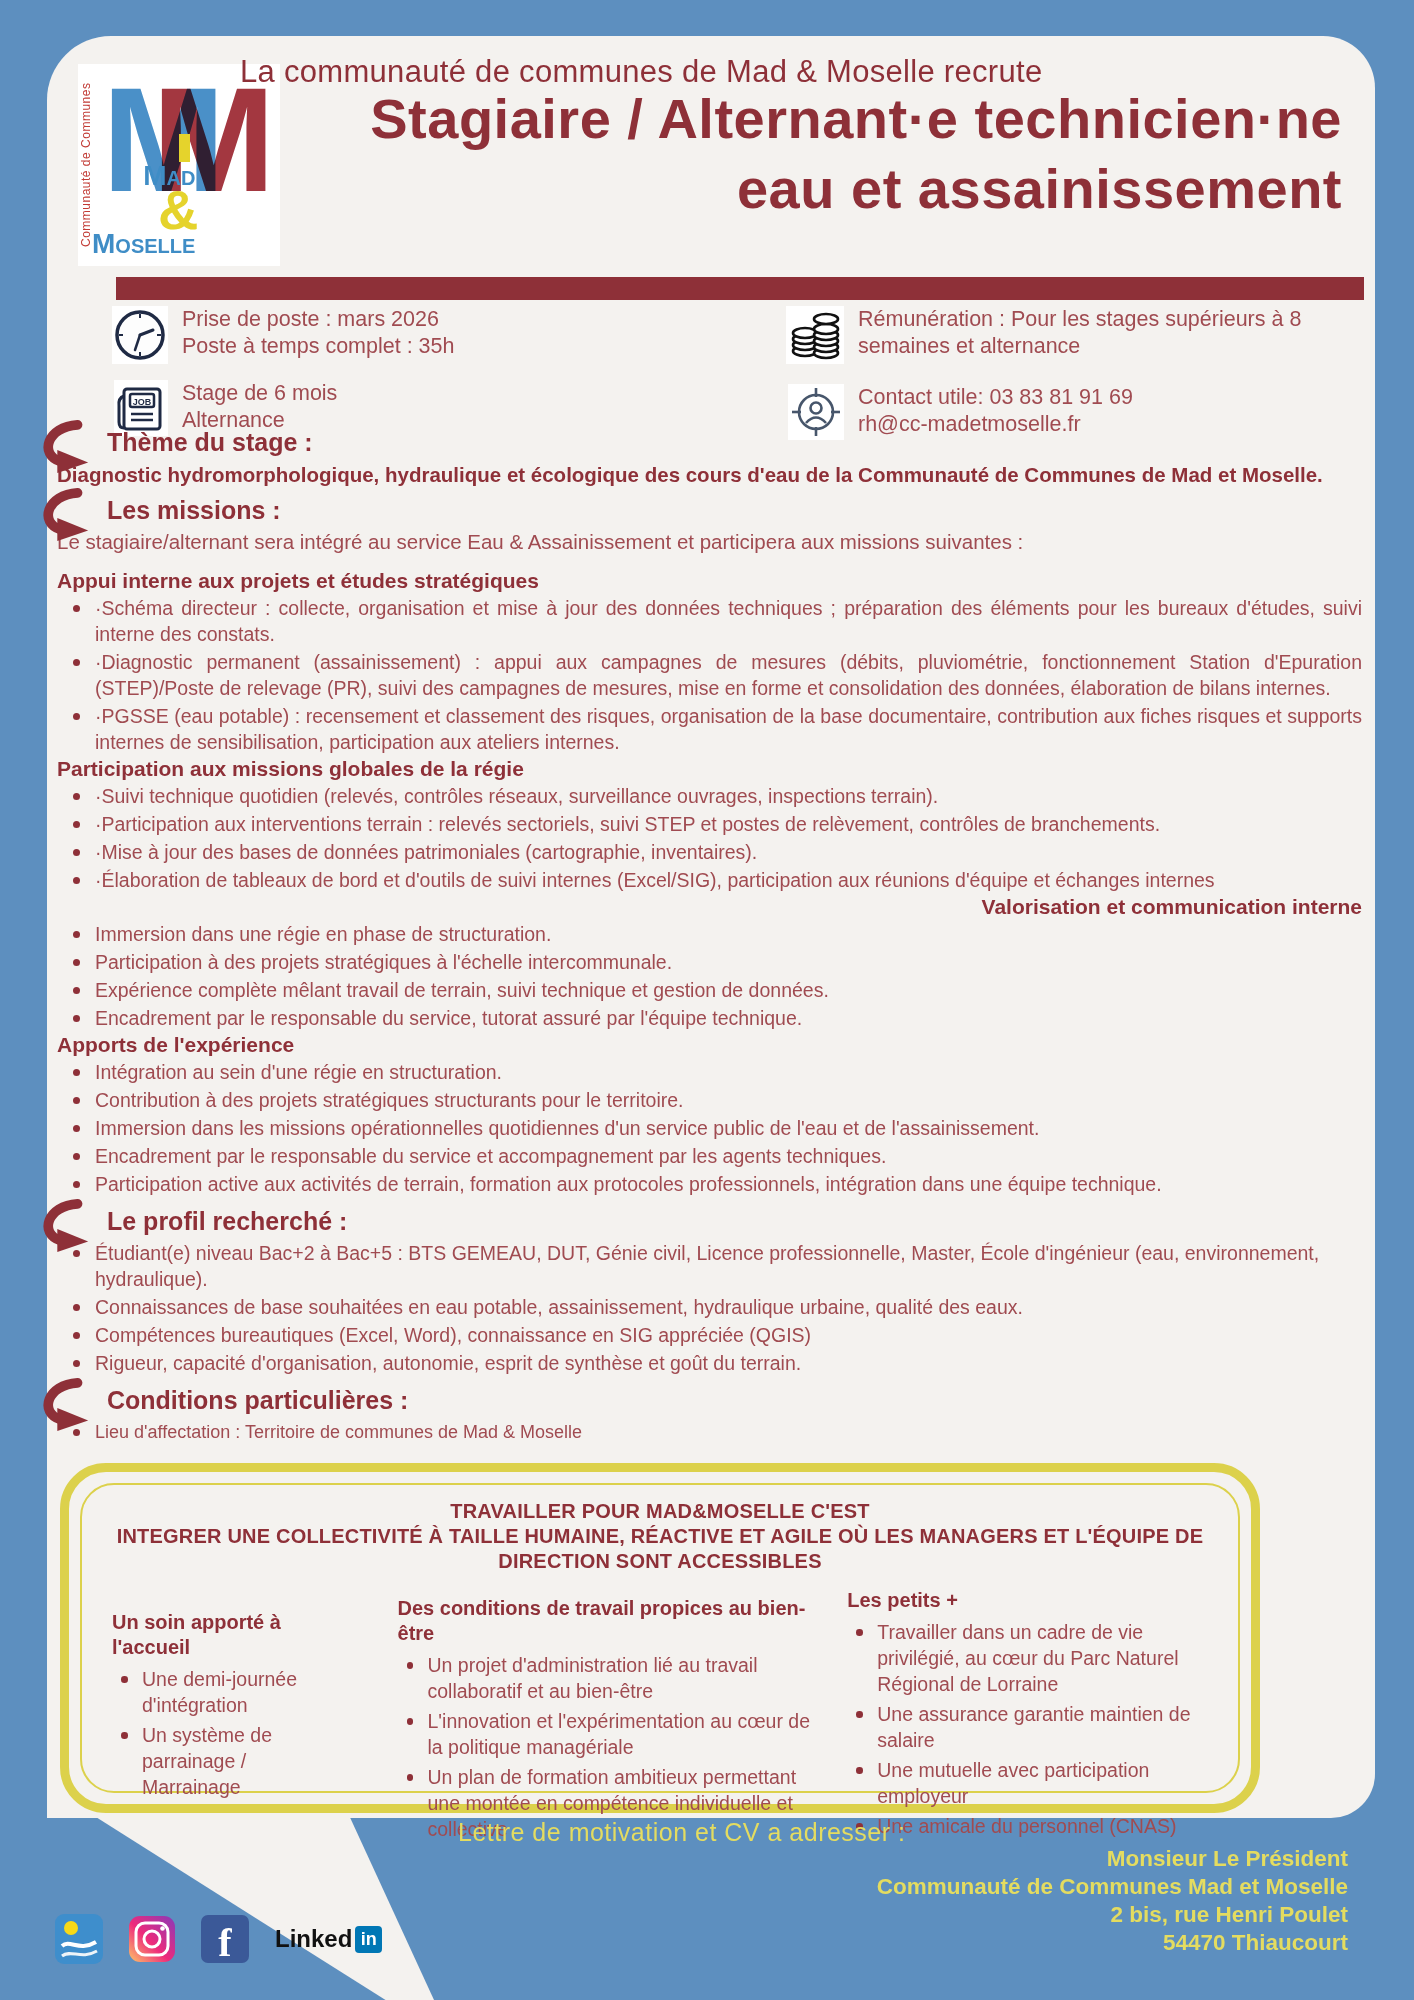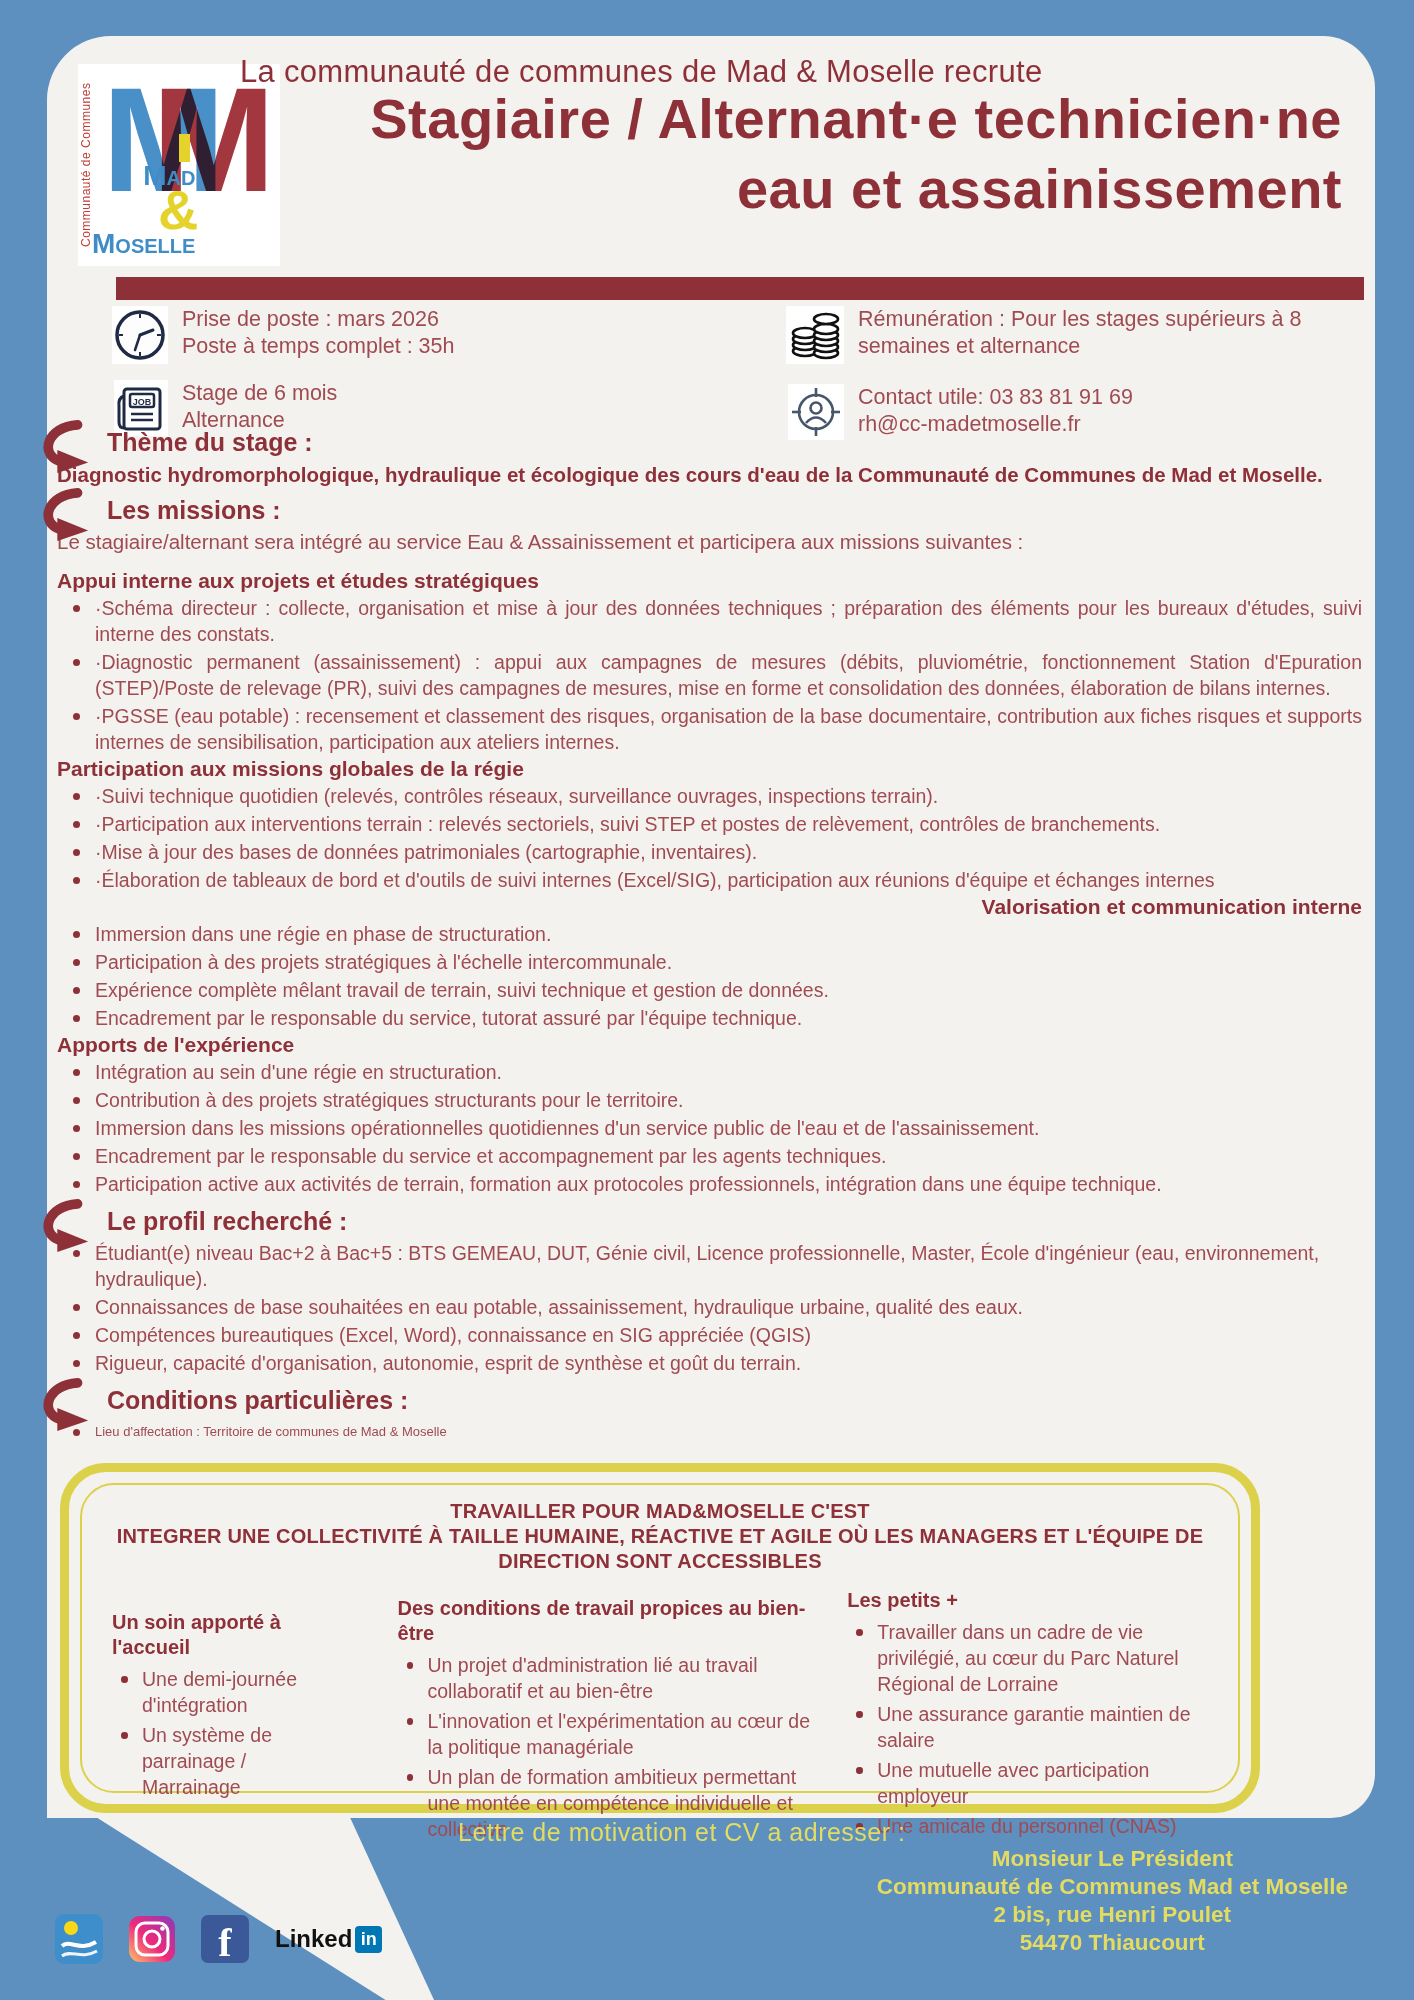"Lieu d'affectation : Territoire de" .bullets.small li { font-size: 13px -> 18px }
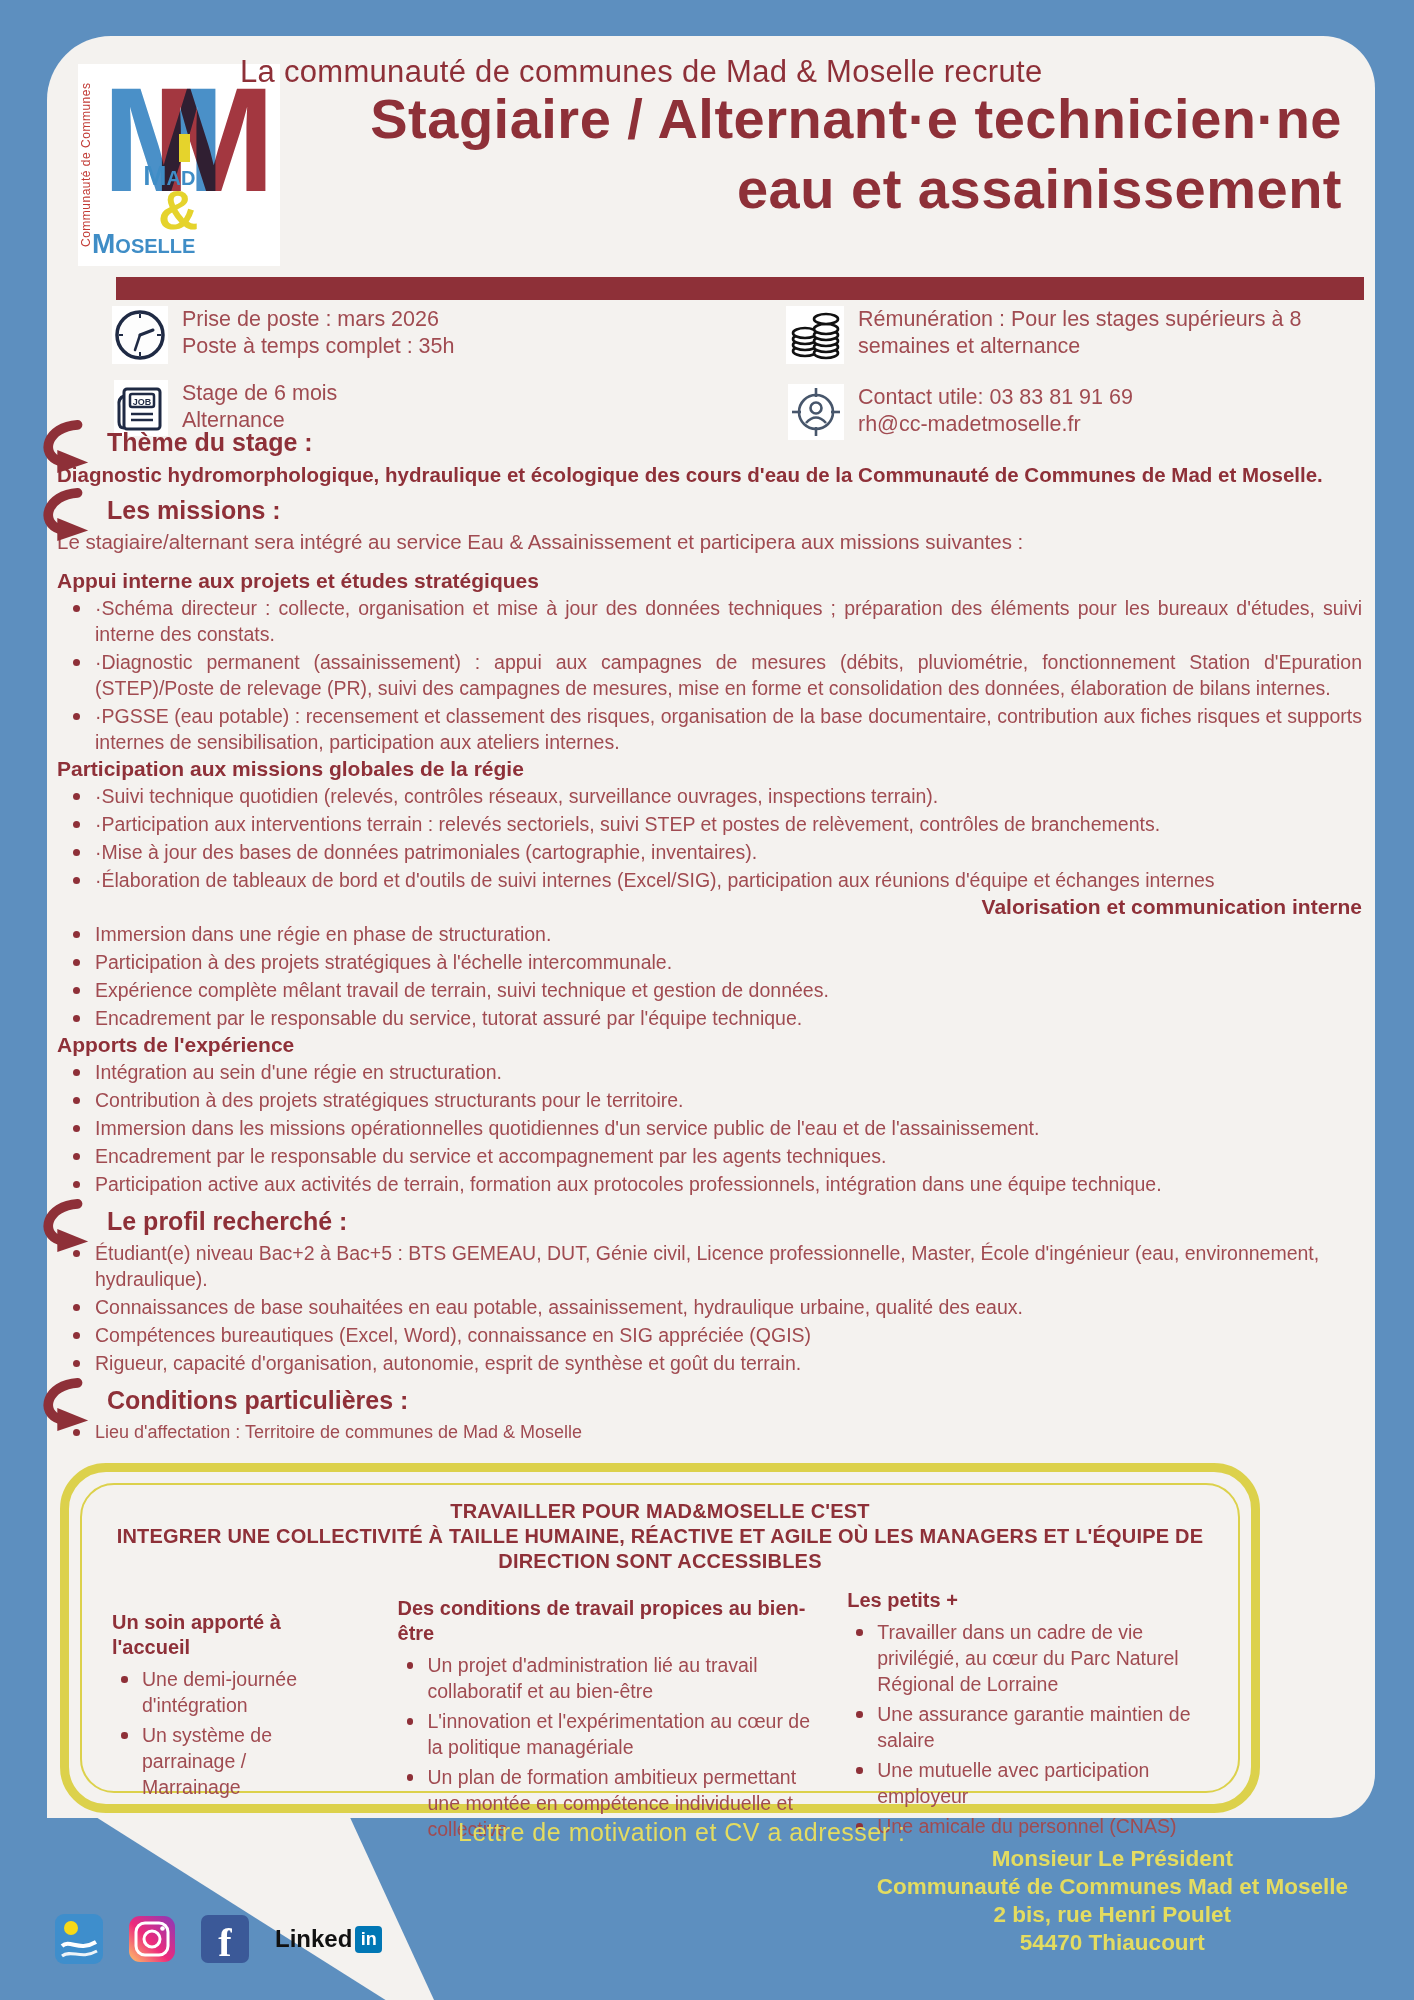"Monsieur Le Président" .address { text-align: center -> right }
